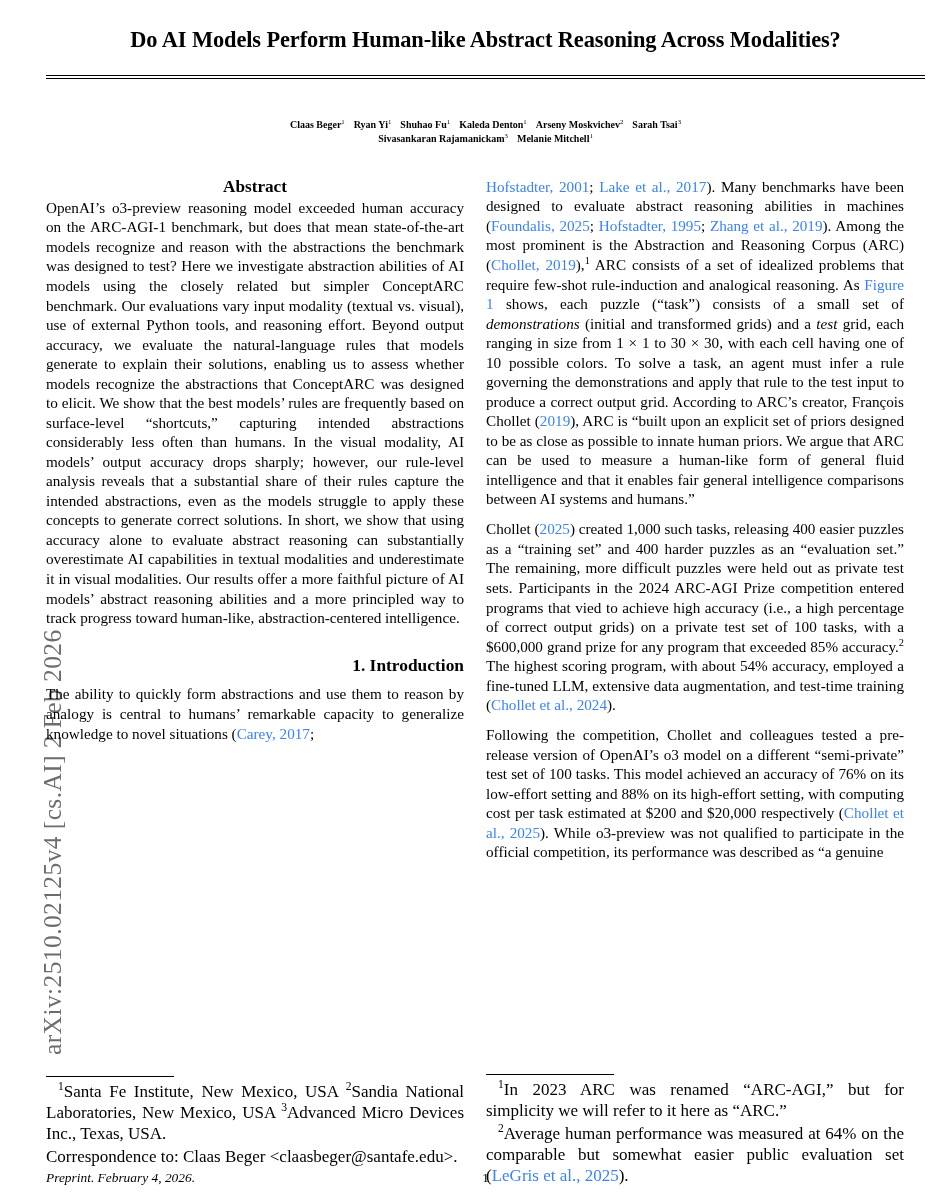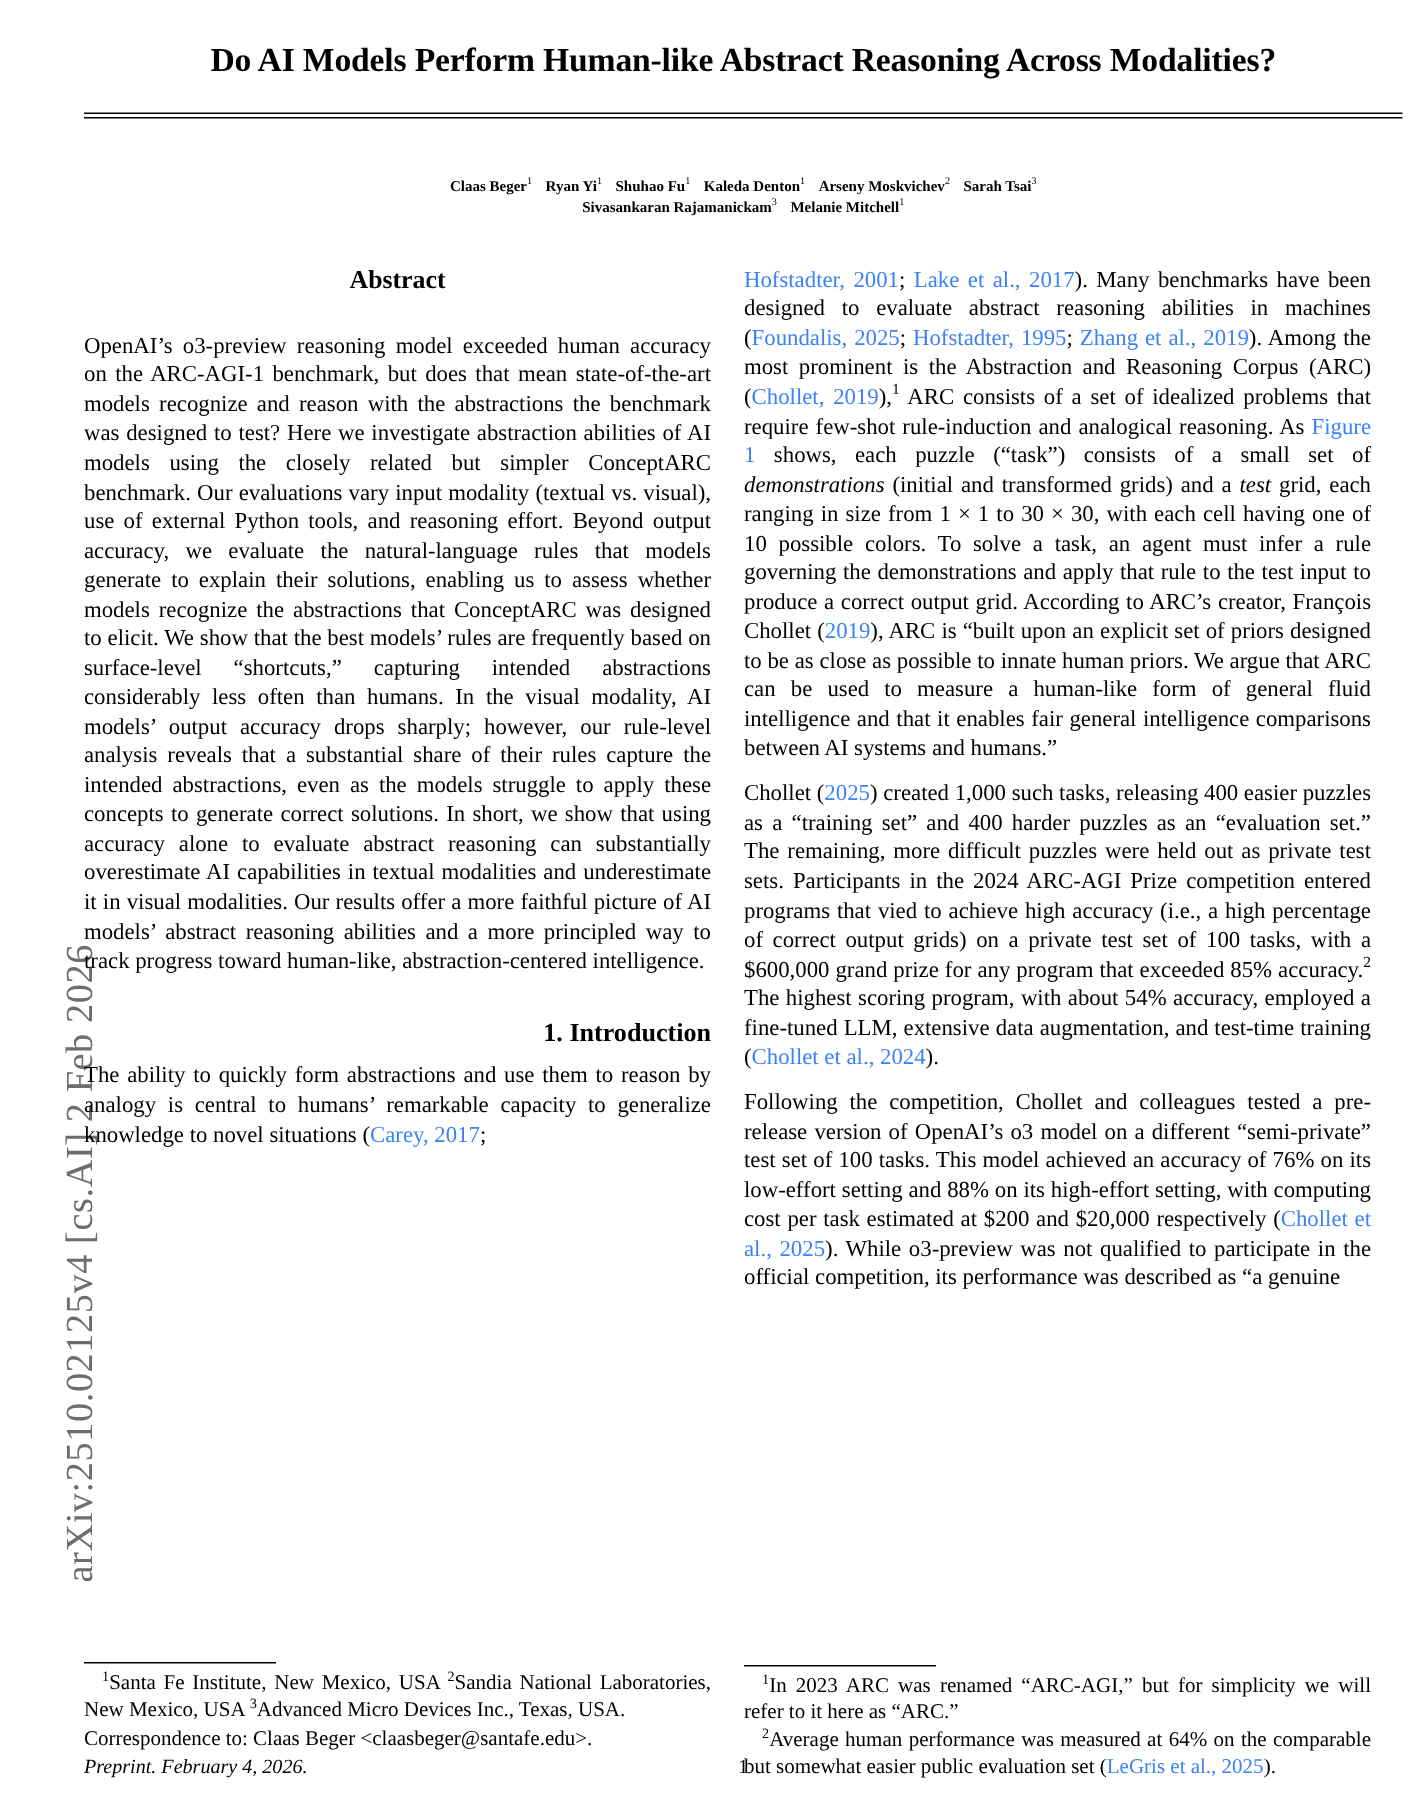"Do AI Models Perform Human-like" #page { left: 56px -> 46px }
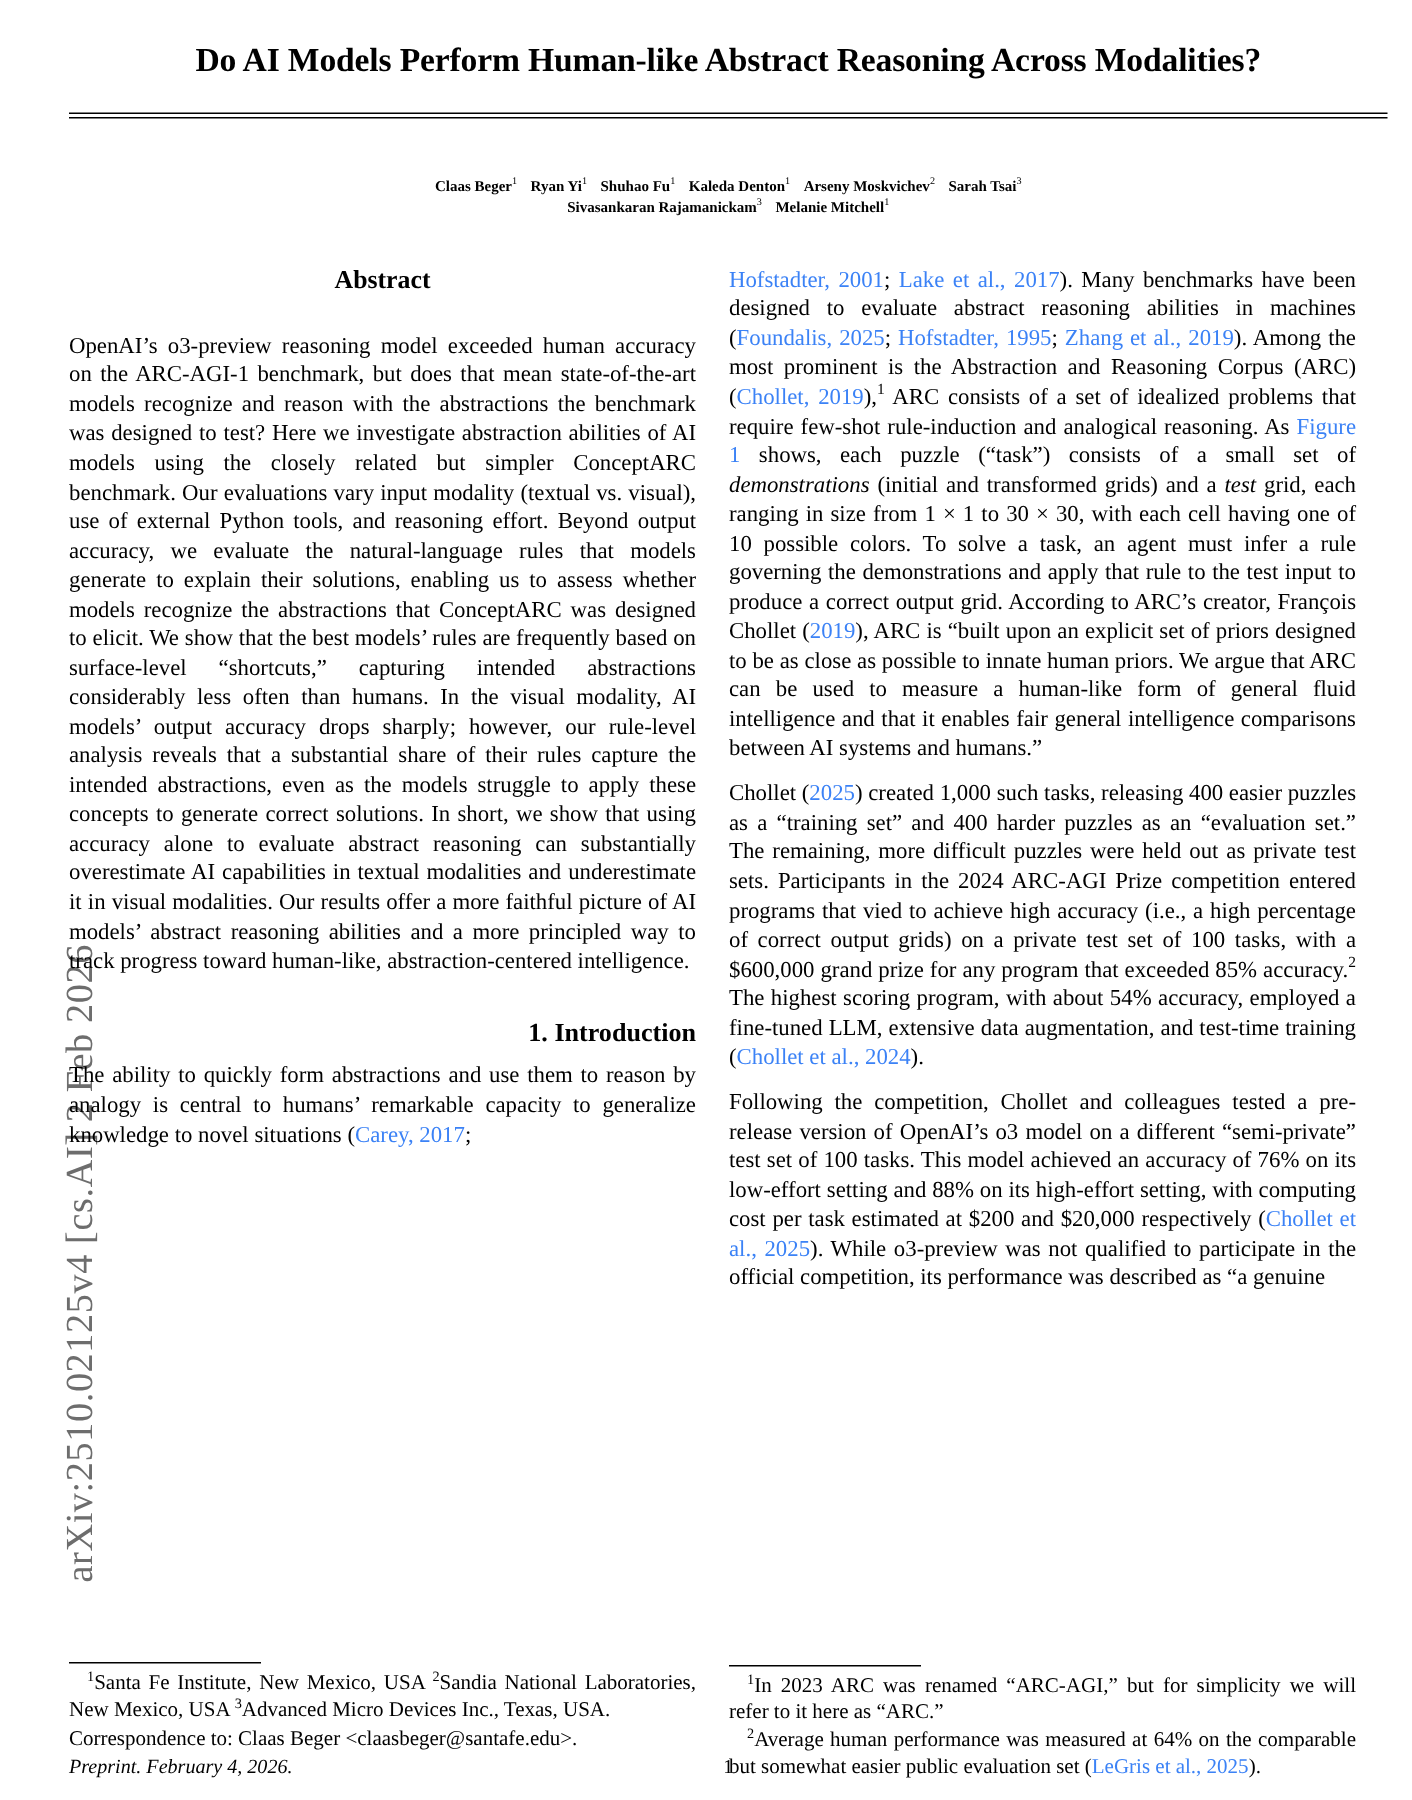"Abstract" #abstract-heading { margin: 0 0 24px 0 -> 0 0 1px 0 }
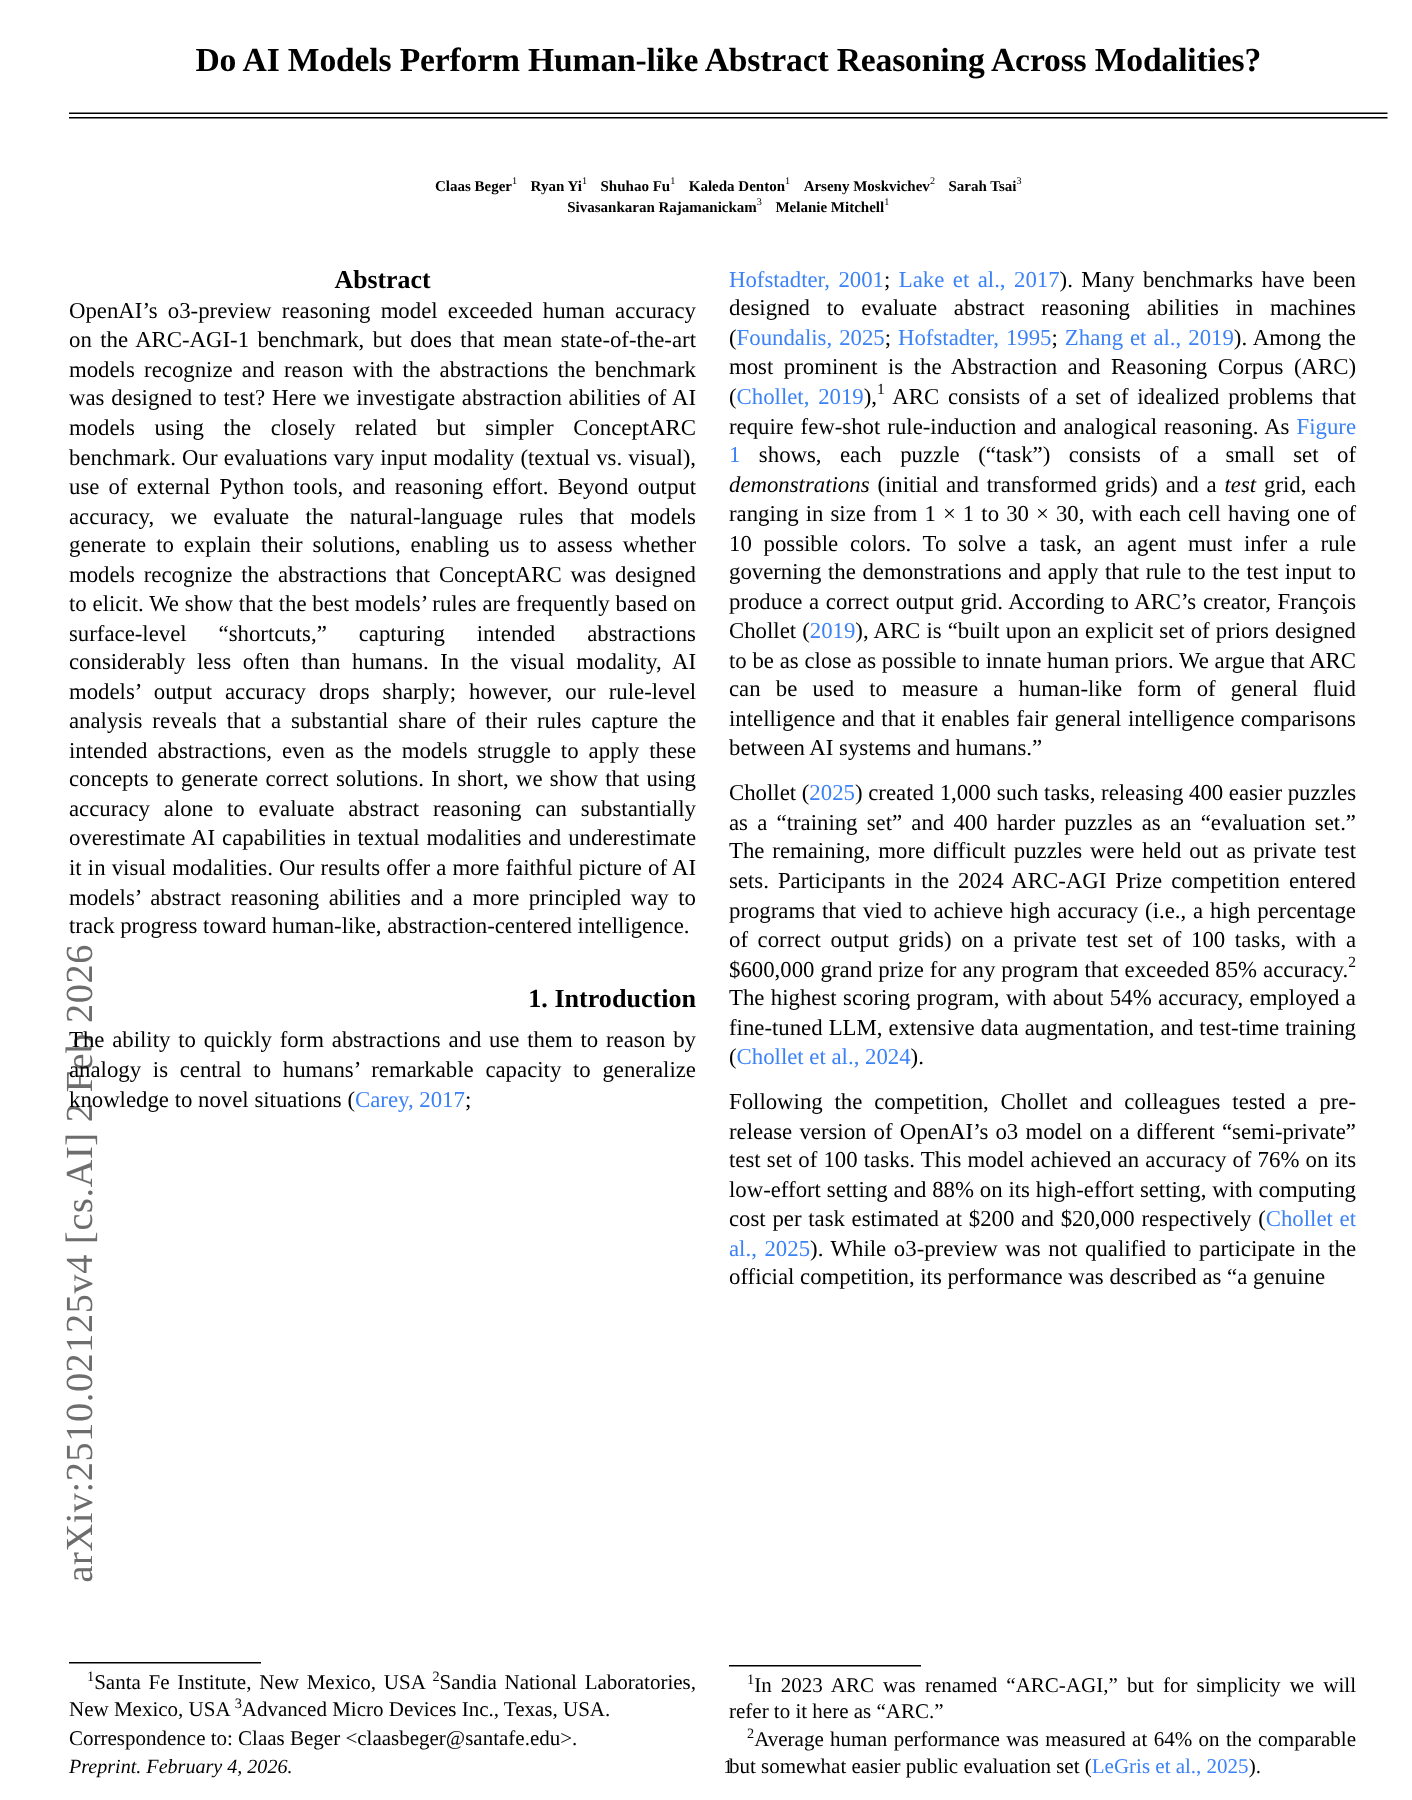"1Santa Fe Institute, New Mexico," .footnote { font-size: 14px -> 17px }
